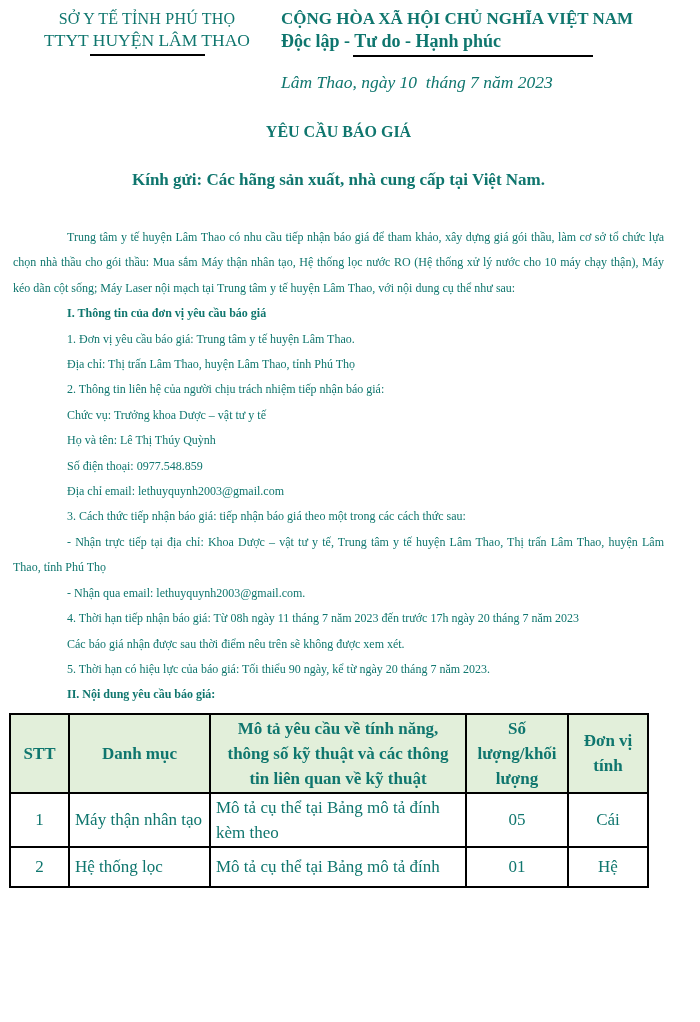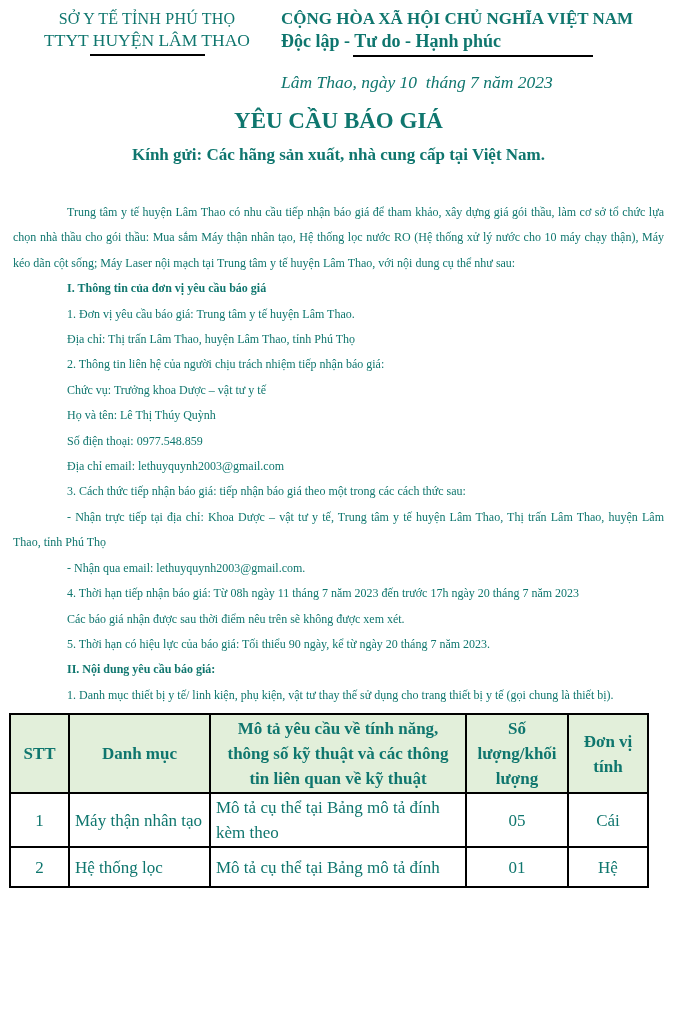"YÊU CẦU BÁO GIÁ" .doc-title { font-size: 23px -> 16px; margin-top: 16px -> 27px }
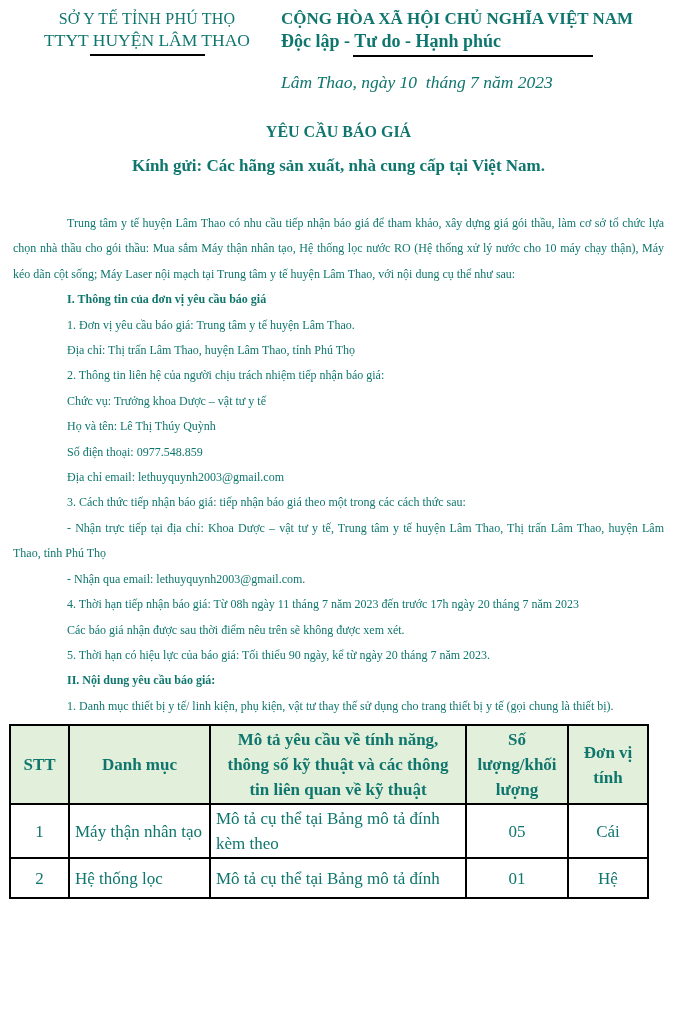"Kính gửi: Các hãng sản" .greeting { margin-top: 10px -> 24px }
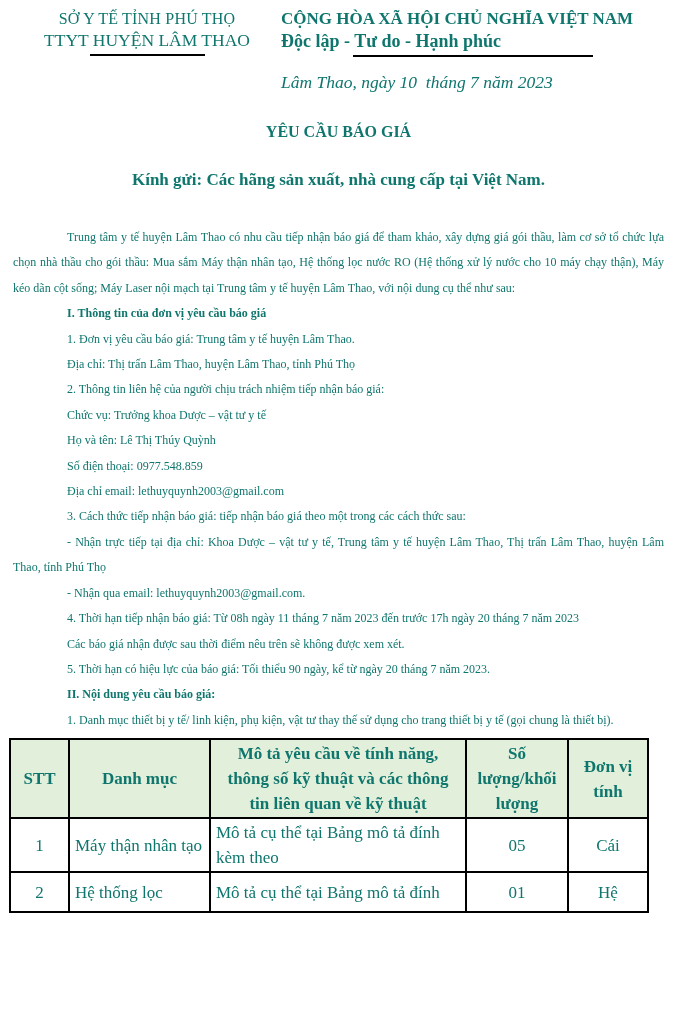"1. Danh mục thiết bị" p { html: <p>1. Danh mục thiết bị y tế/ linh kiện, phụ kiện, vật tư thay thế sử dụng cho trang thiết bị y tế (gọi chung là thiết bị).</p> -> none }
